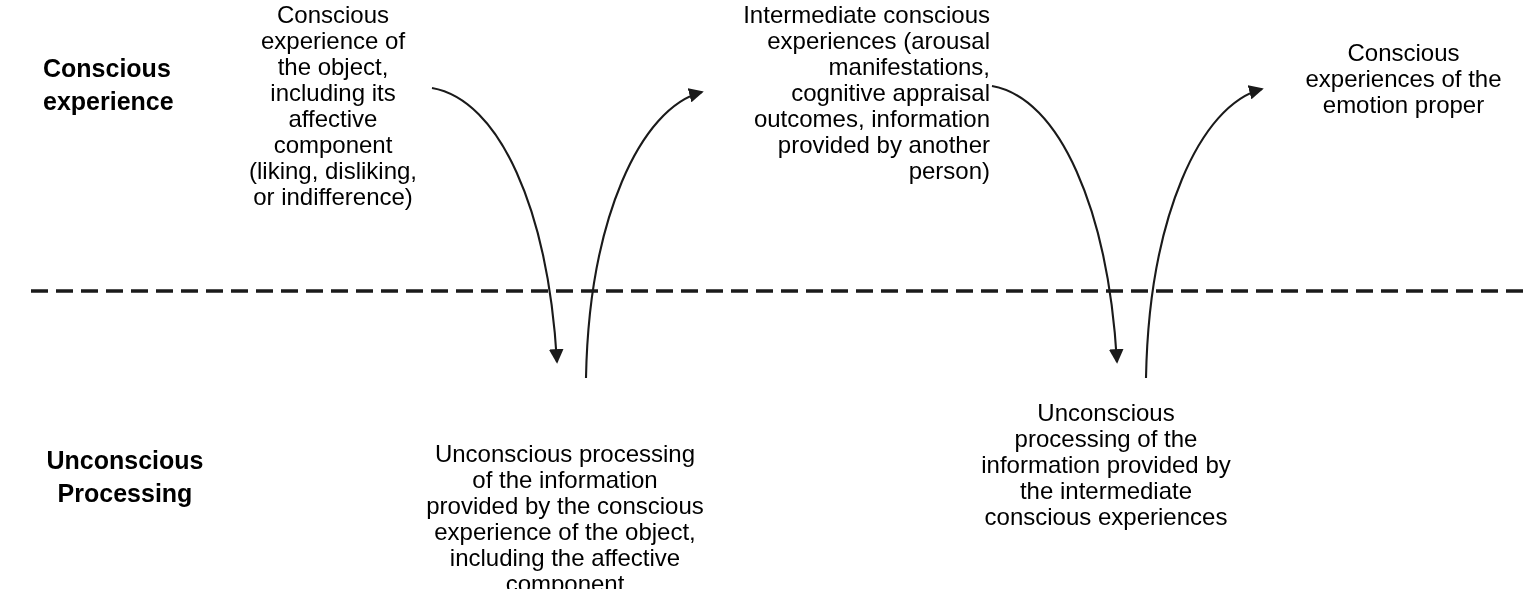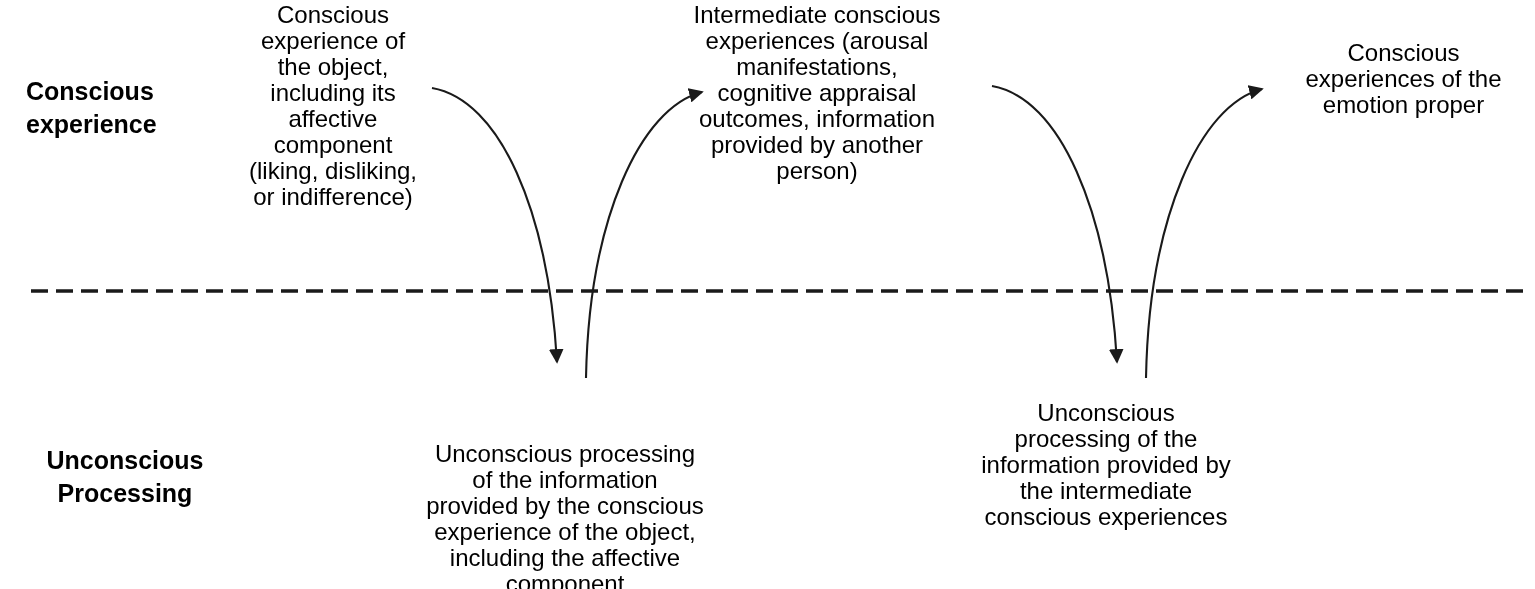"Intermediate conscious experiences" #node-intermediate { left: 686px -> 728px; text-align: none -> right }
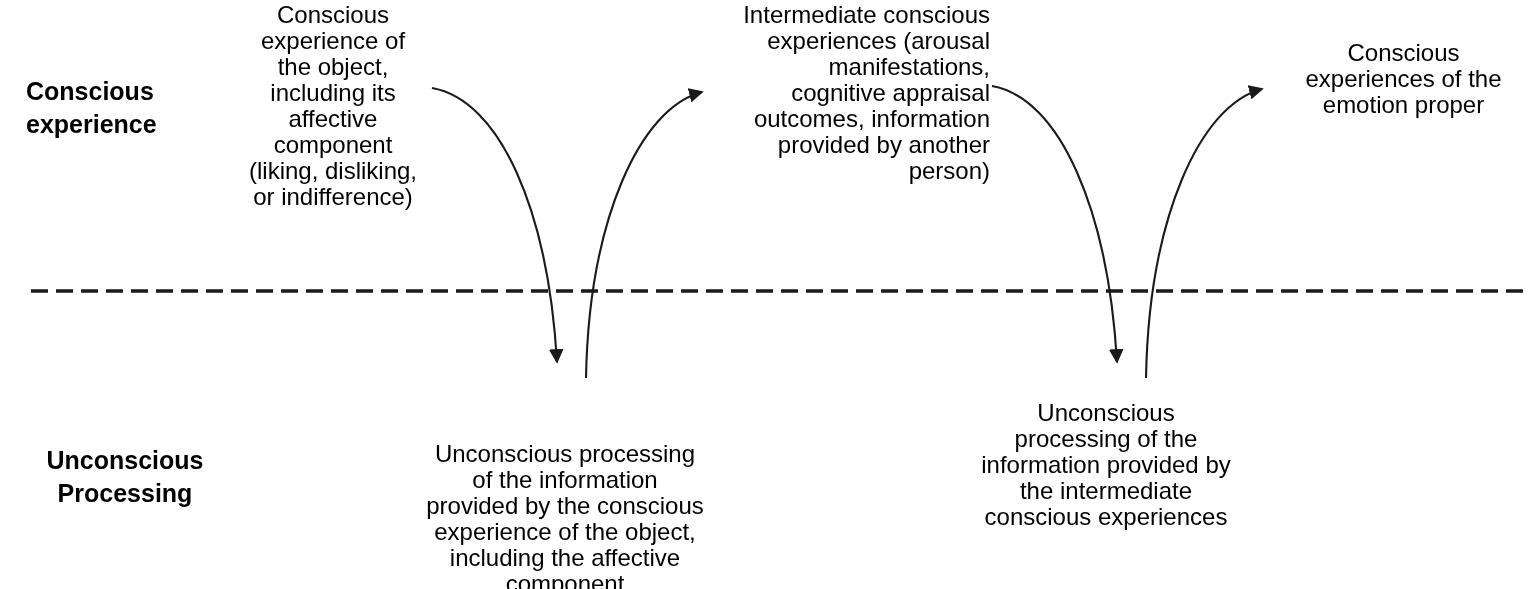"Conscious" #band-label-conscious { left: 26px -> 43px; margin-top: 23px -> none }
